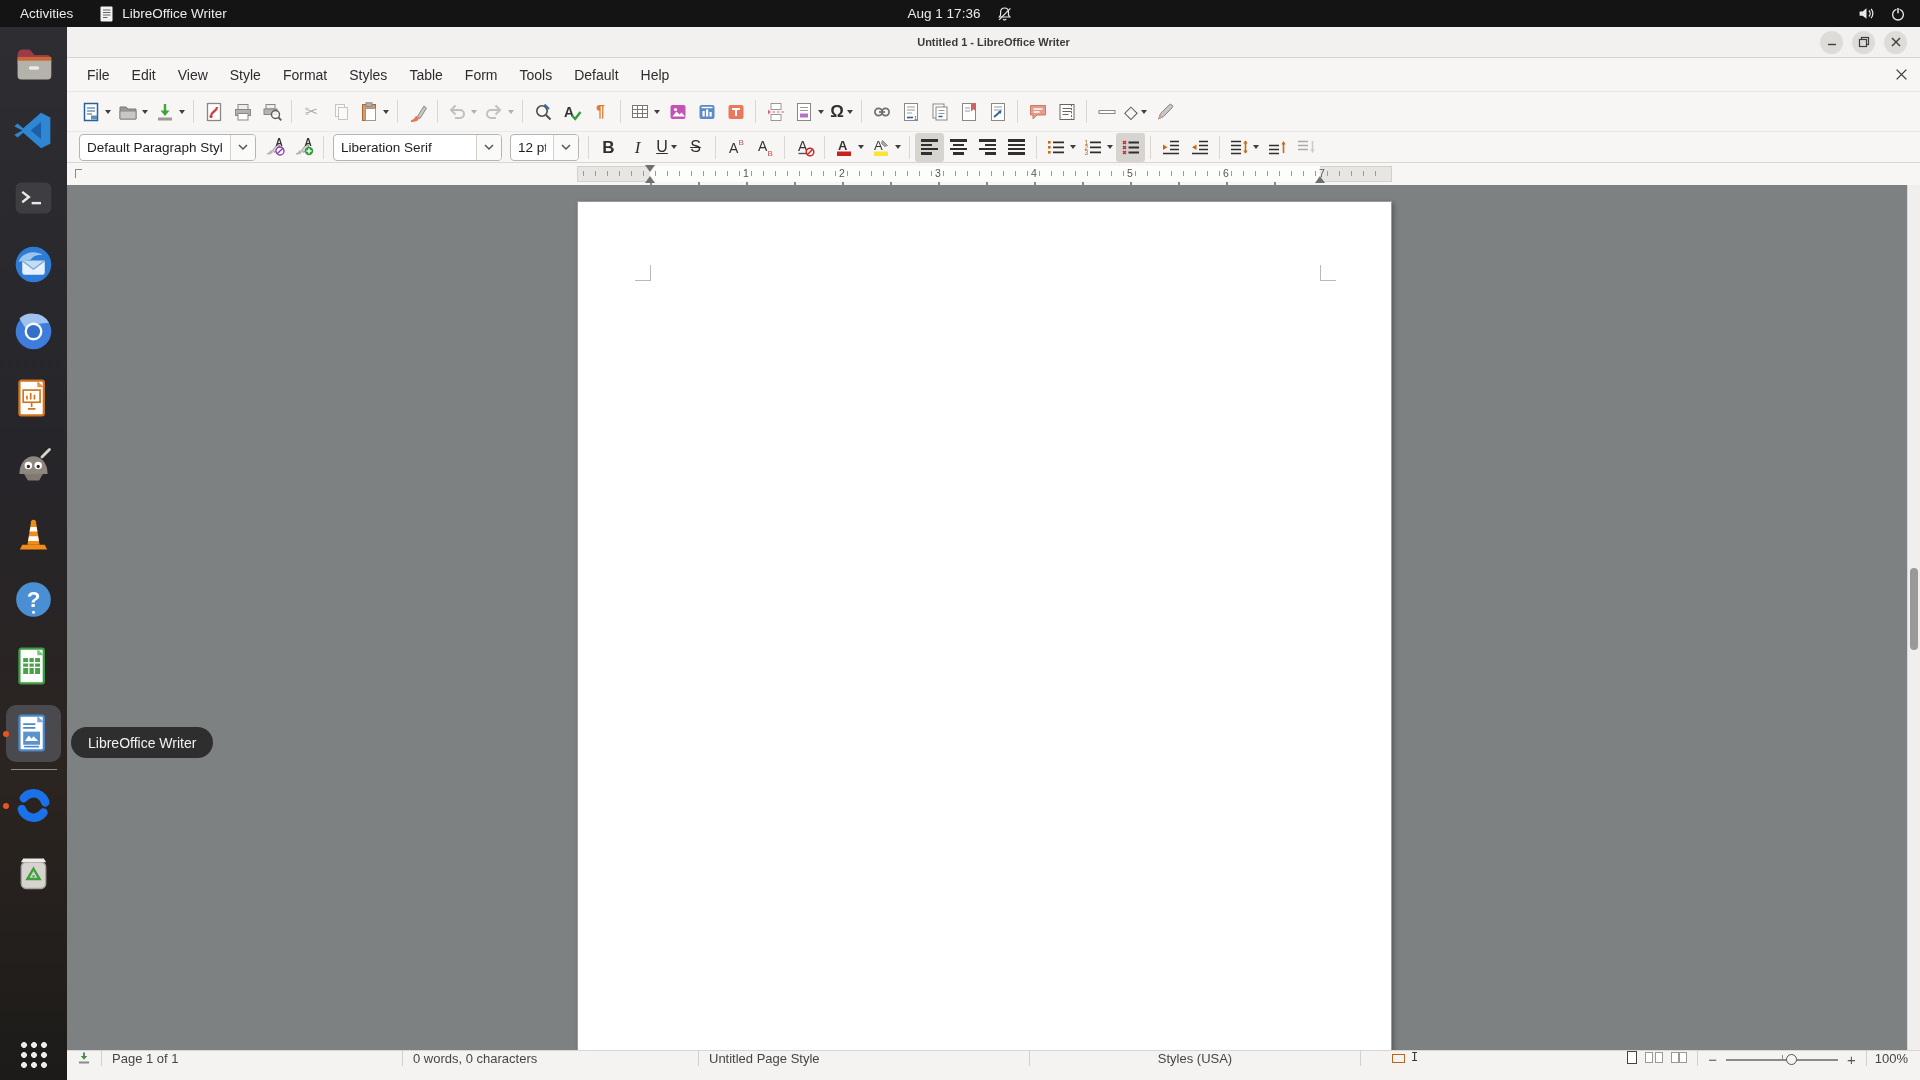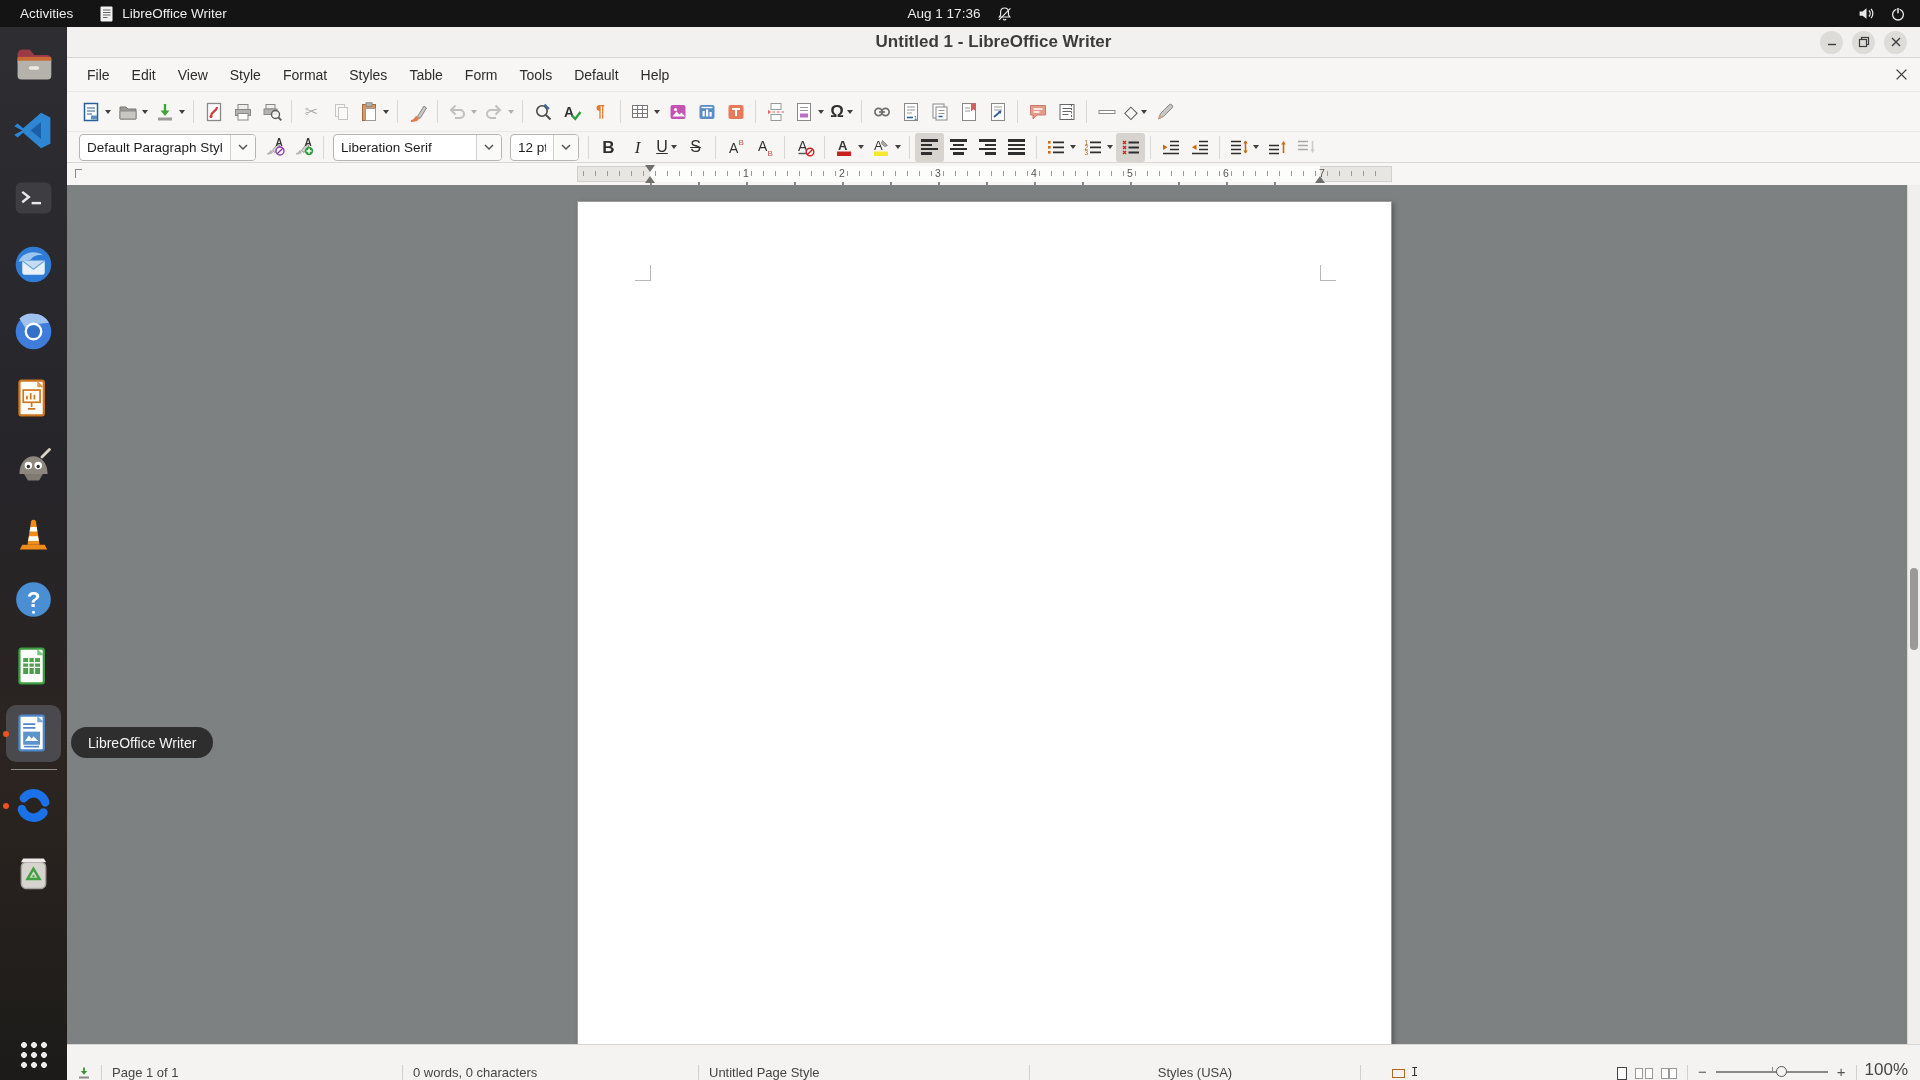"Untitled 1 - LibreOffice Writer" .title { font-size: 17px -> 11px }
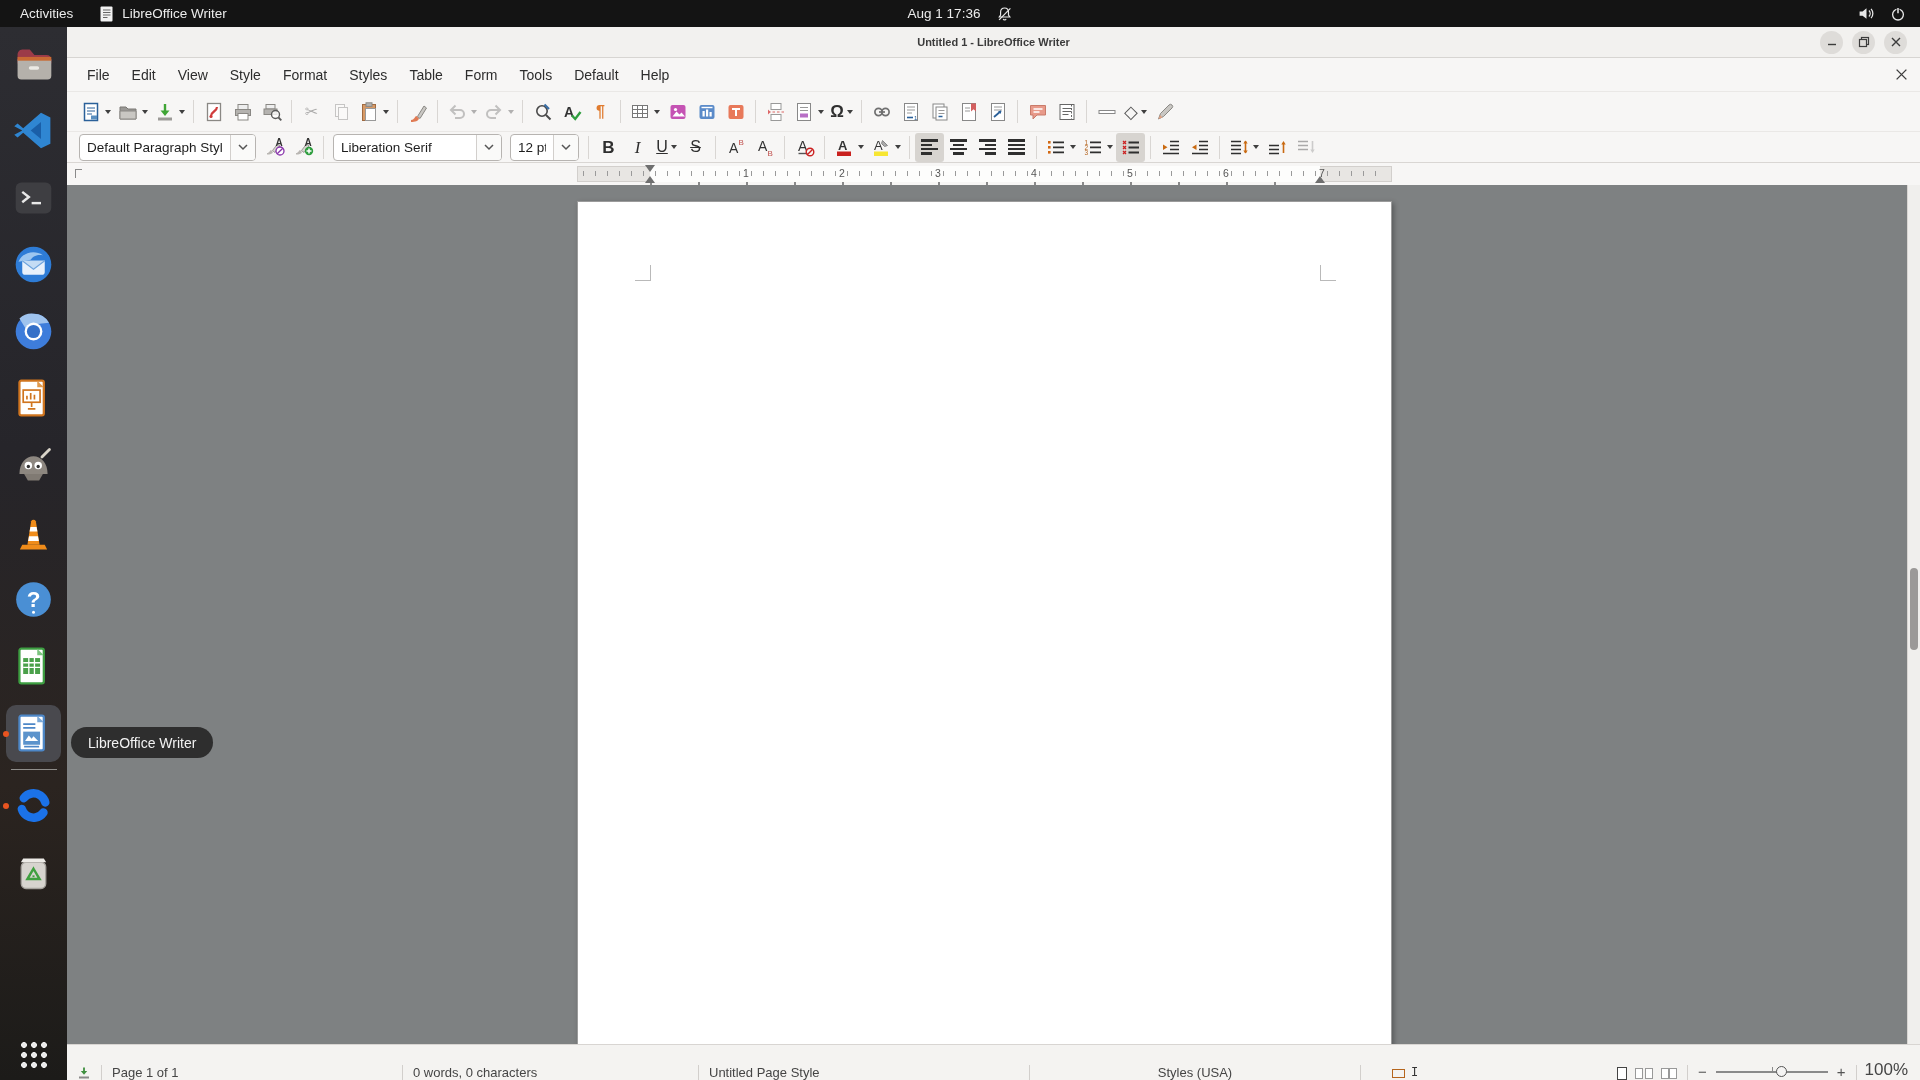"Page 1 of 1" .statusbar { align-items: flex-end -> flex-start; height: 36px -> 30px }
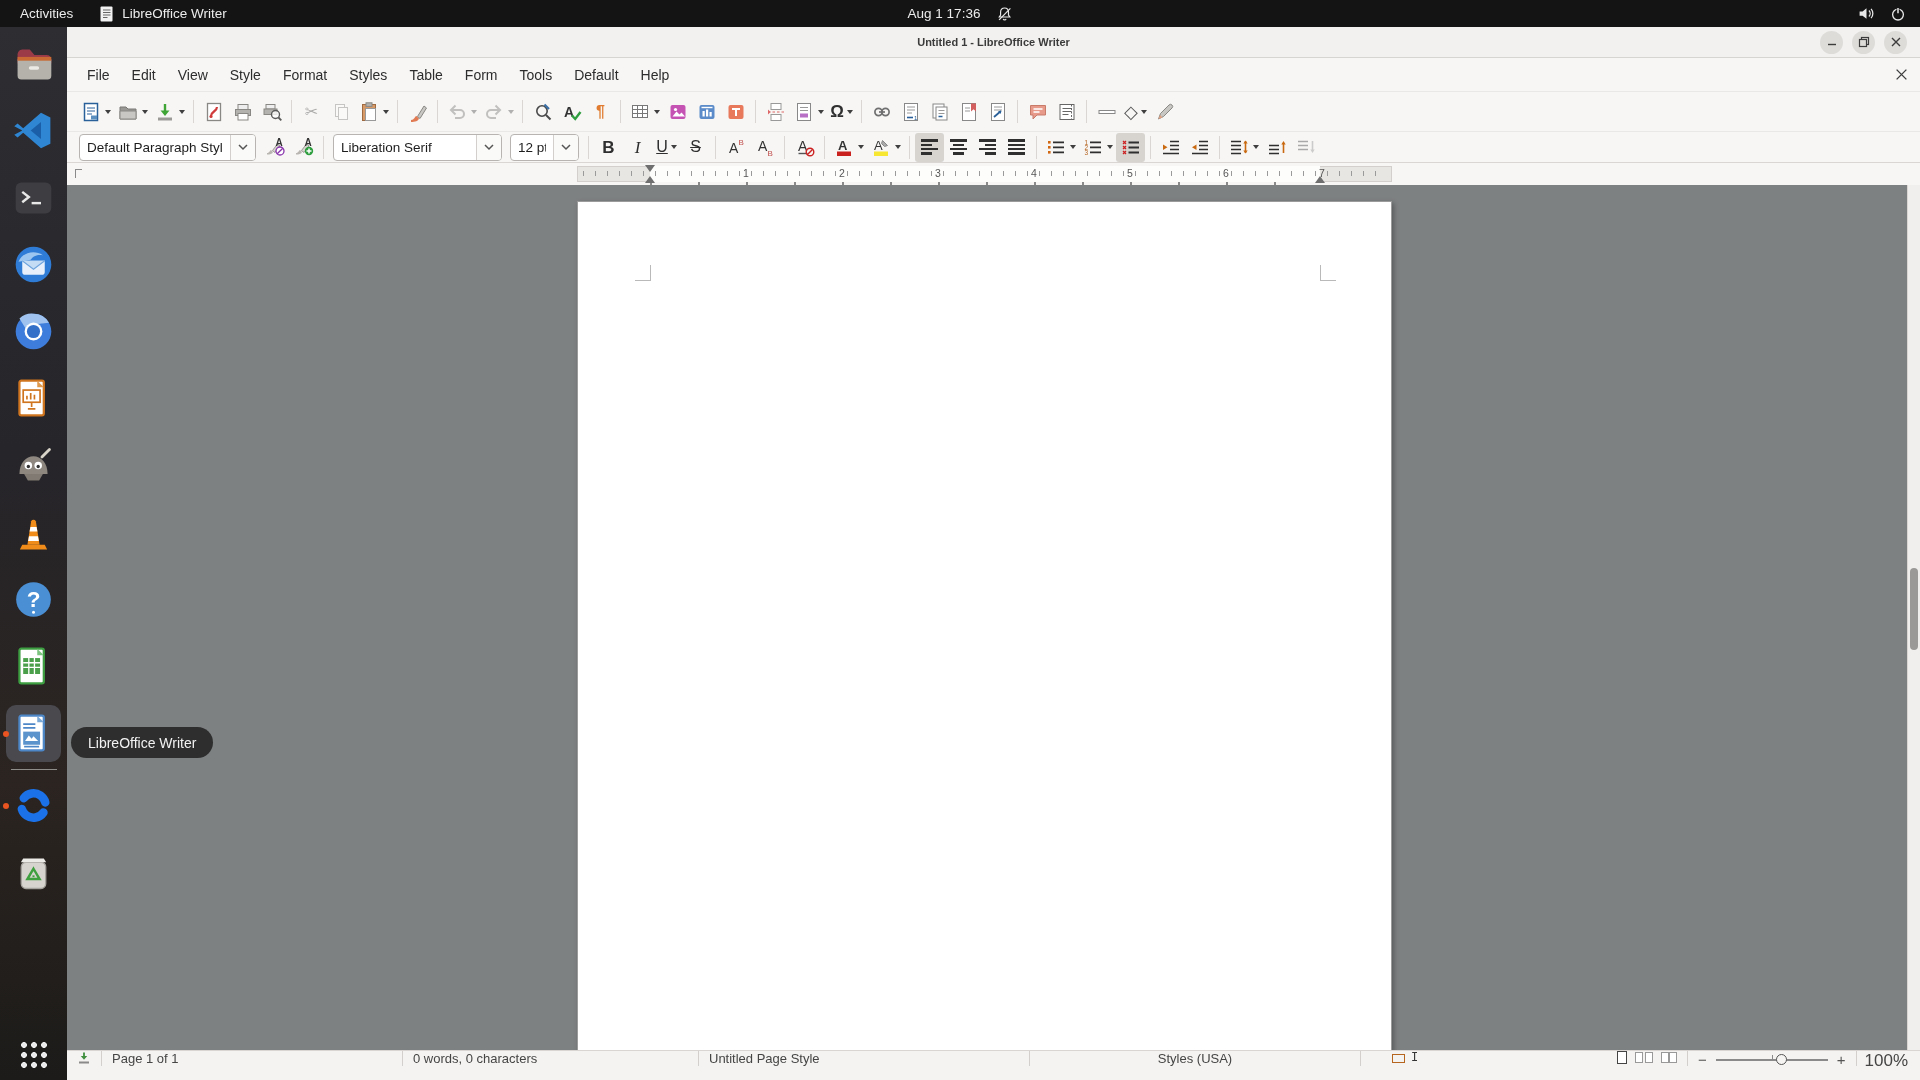"100%" .zoomcell { font-size: 17px -> 13px }
